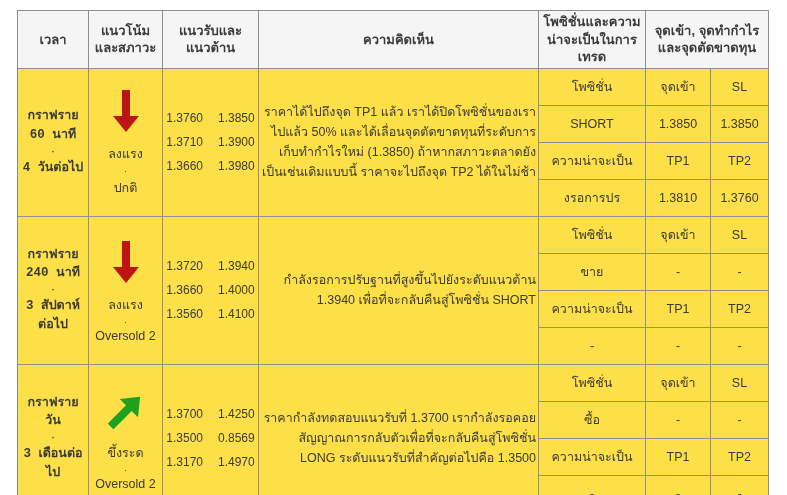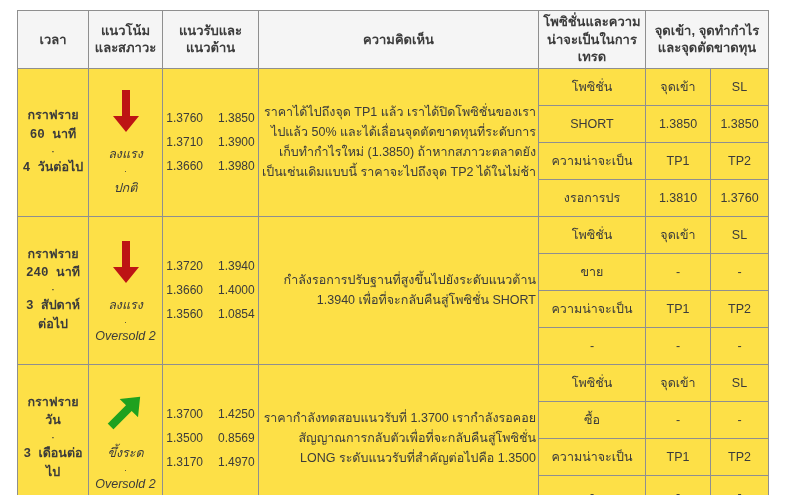"ลงแรง" .trend-cell { font-style: italic -> none }
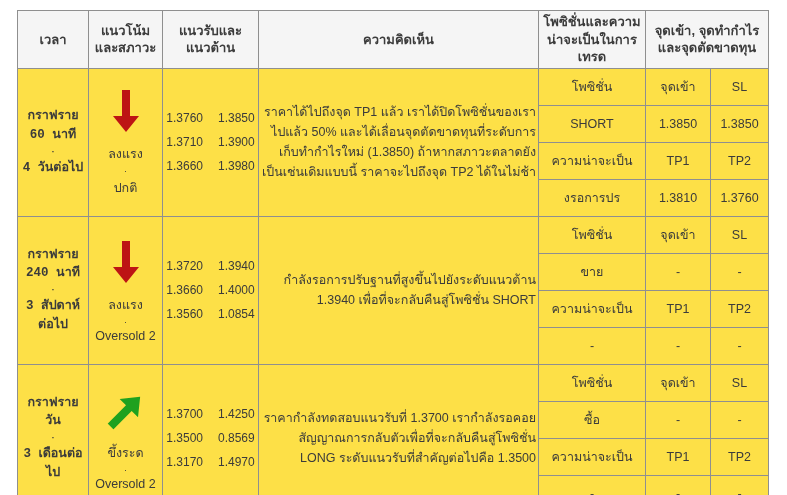"1.0854" span { text: 1.0854 -> 1.4100 }
